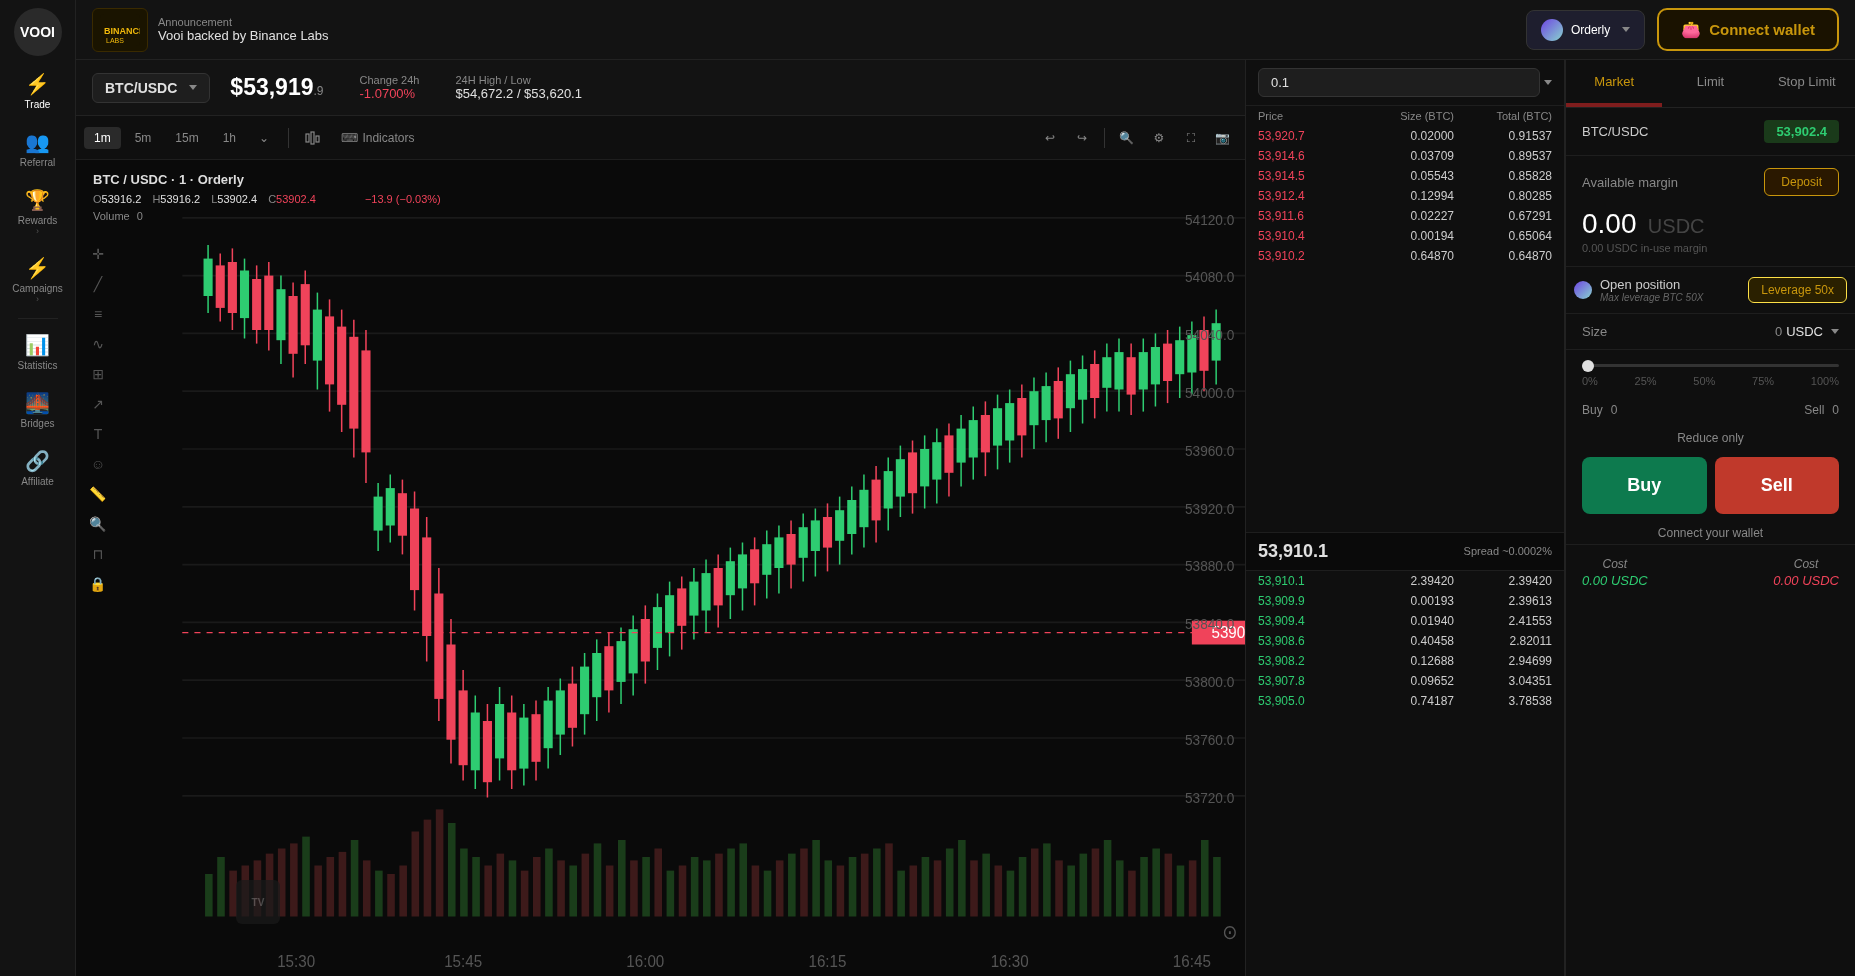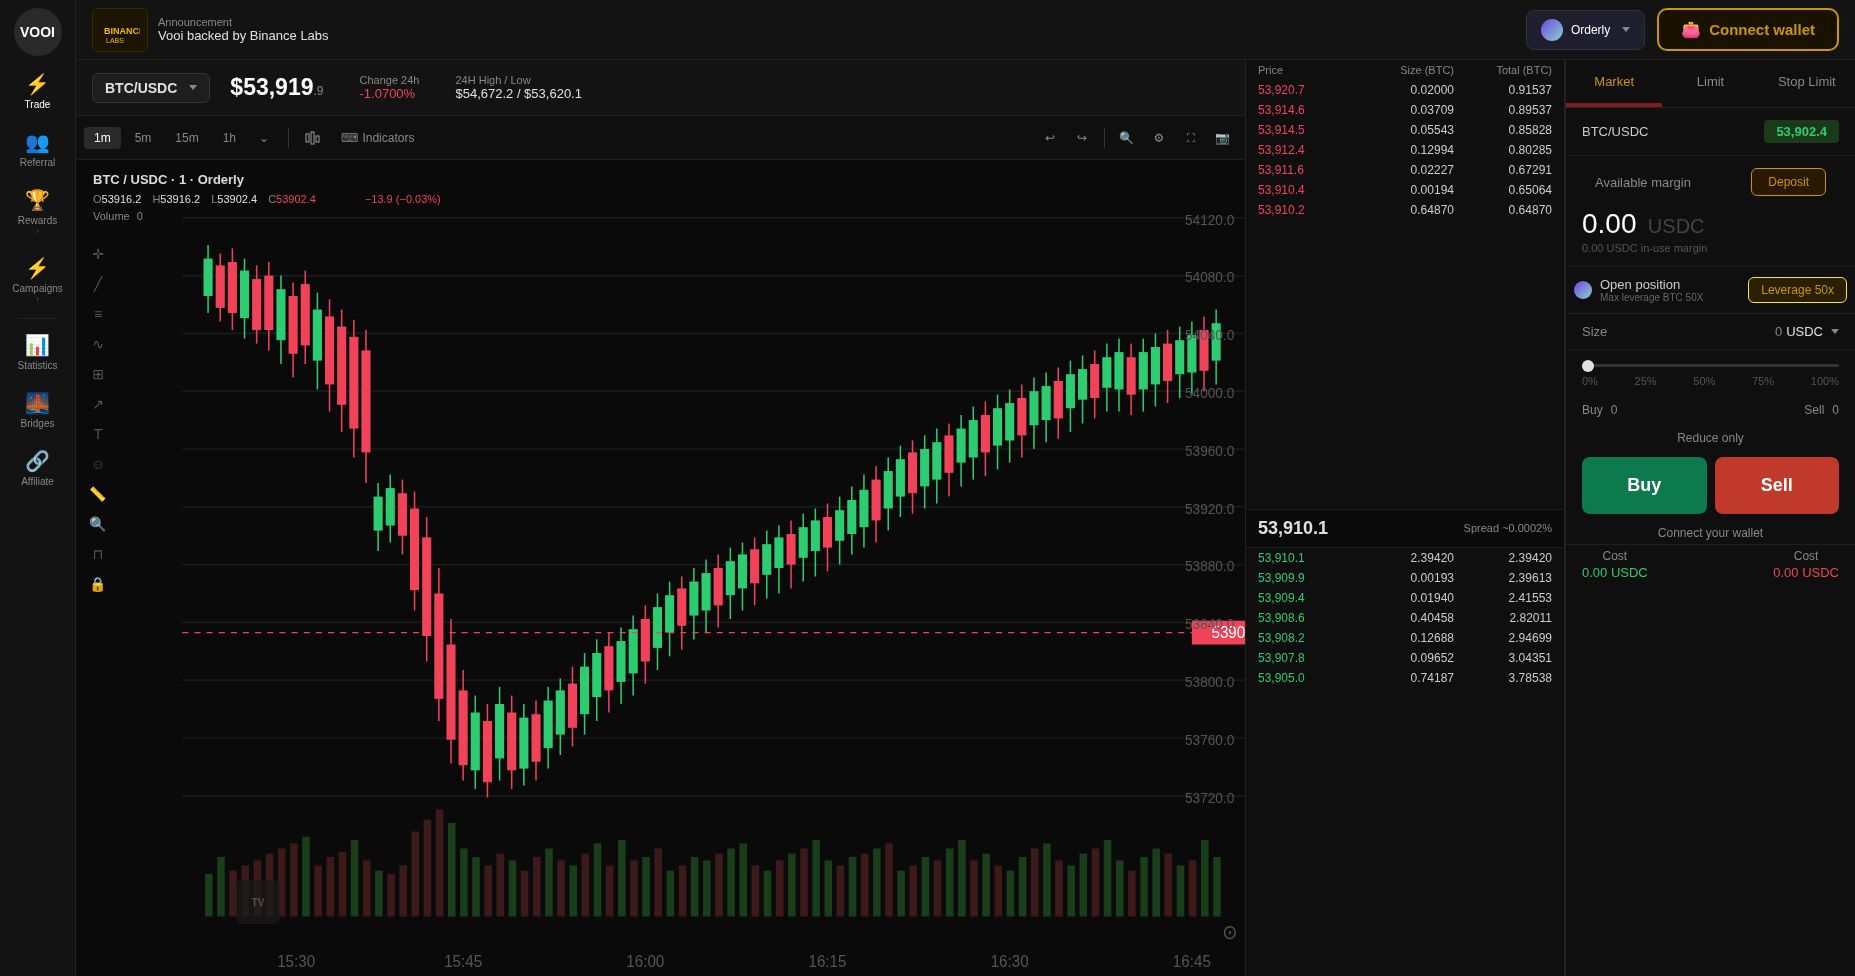"0.1" div.ob-size-selector { html: none -> <div> <input> <span></span> </div> }
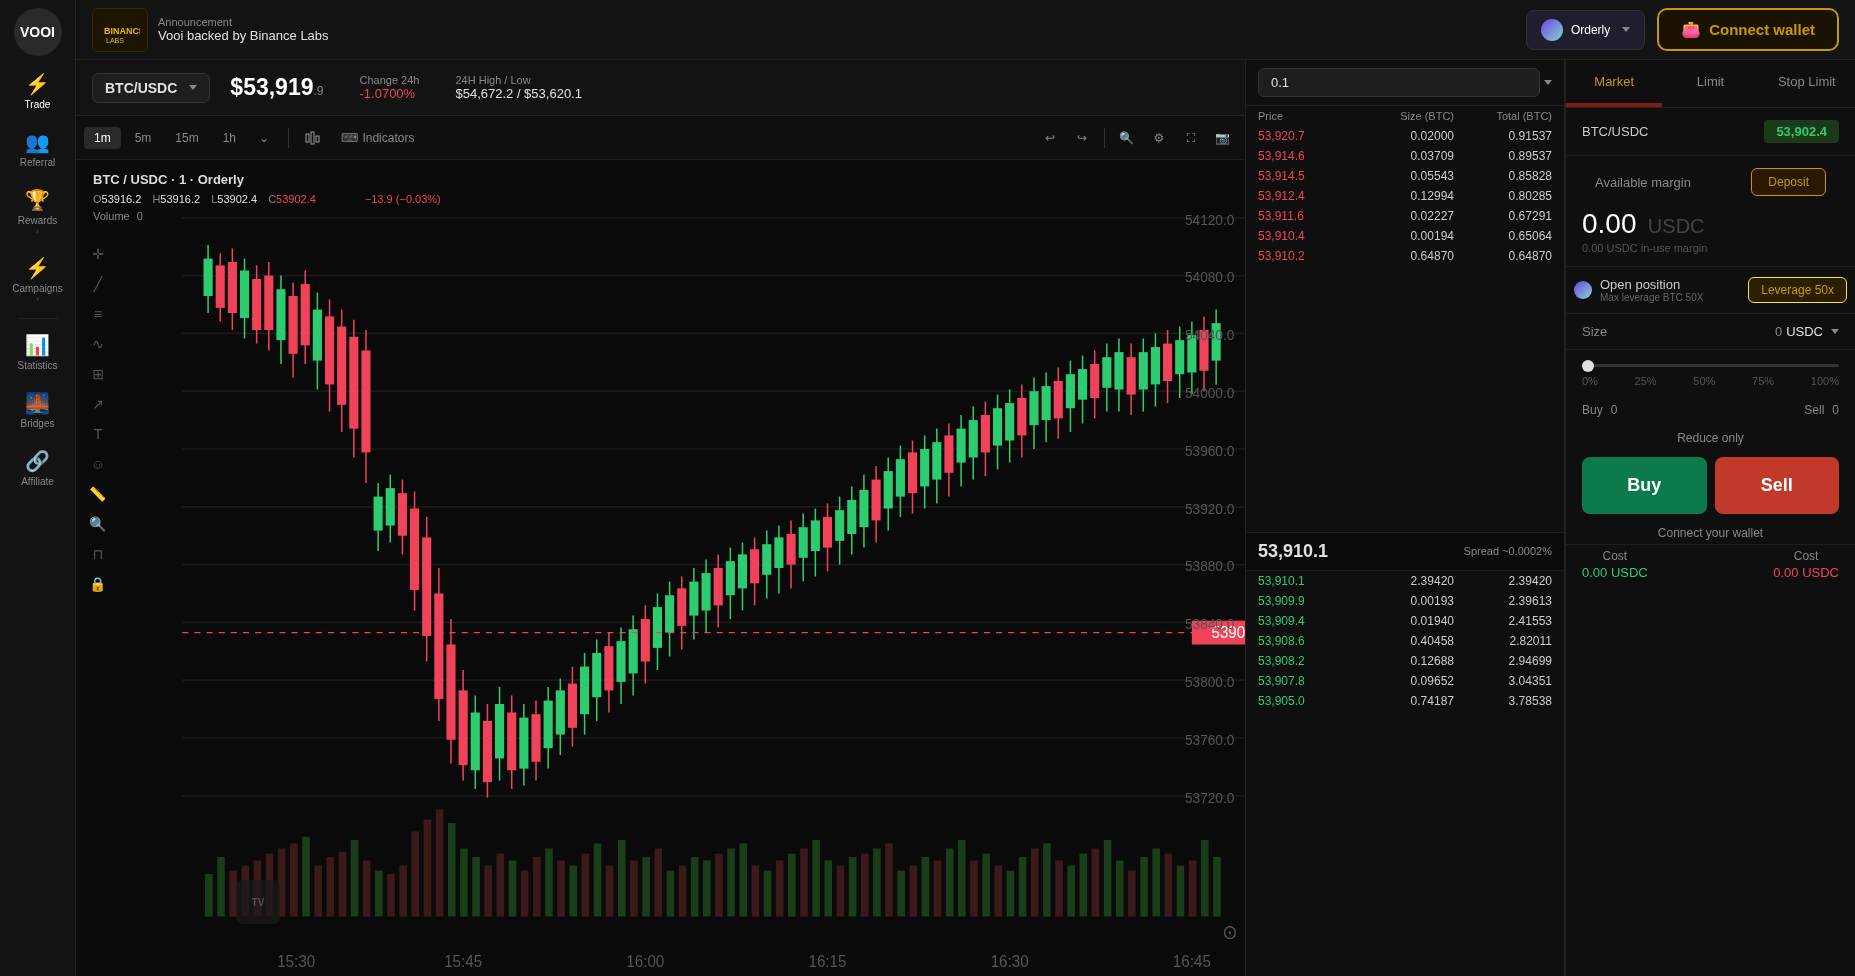"Available margin" .order-margin { padding: 12px 29px -> 12px 16px }
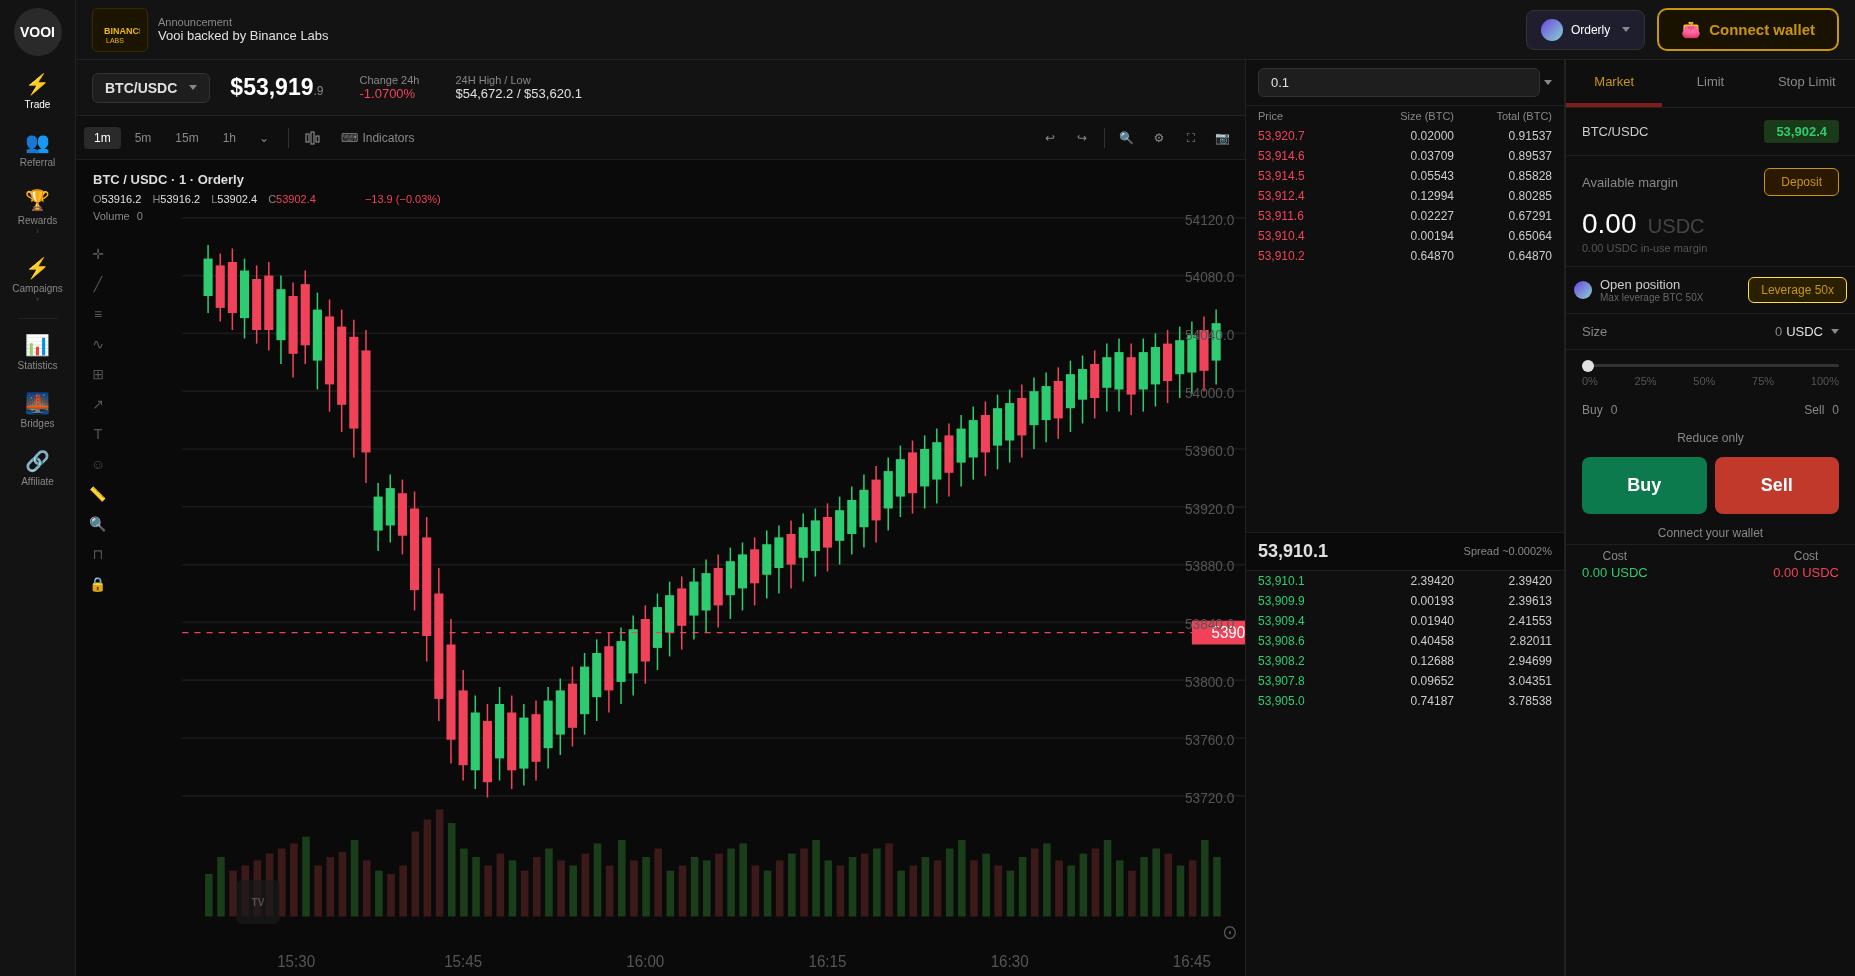"Max leverage BTC 50X" div { font-style: none -> italic }
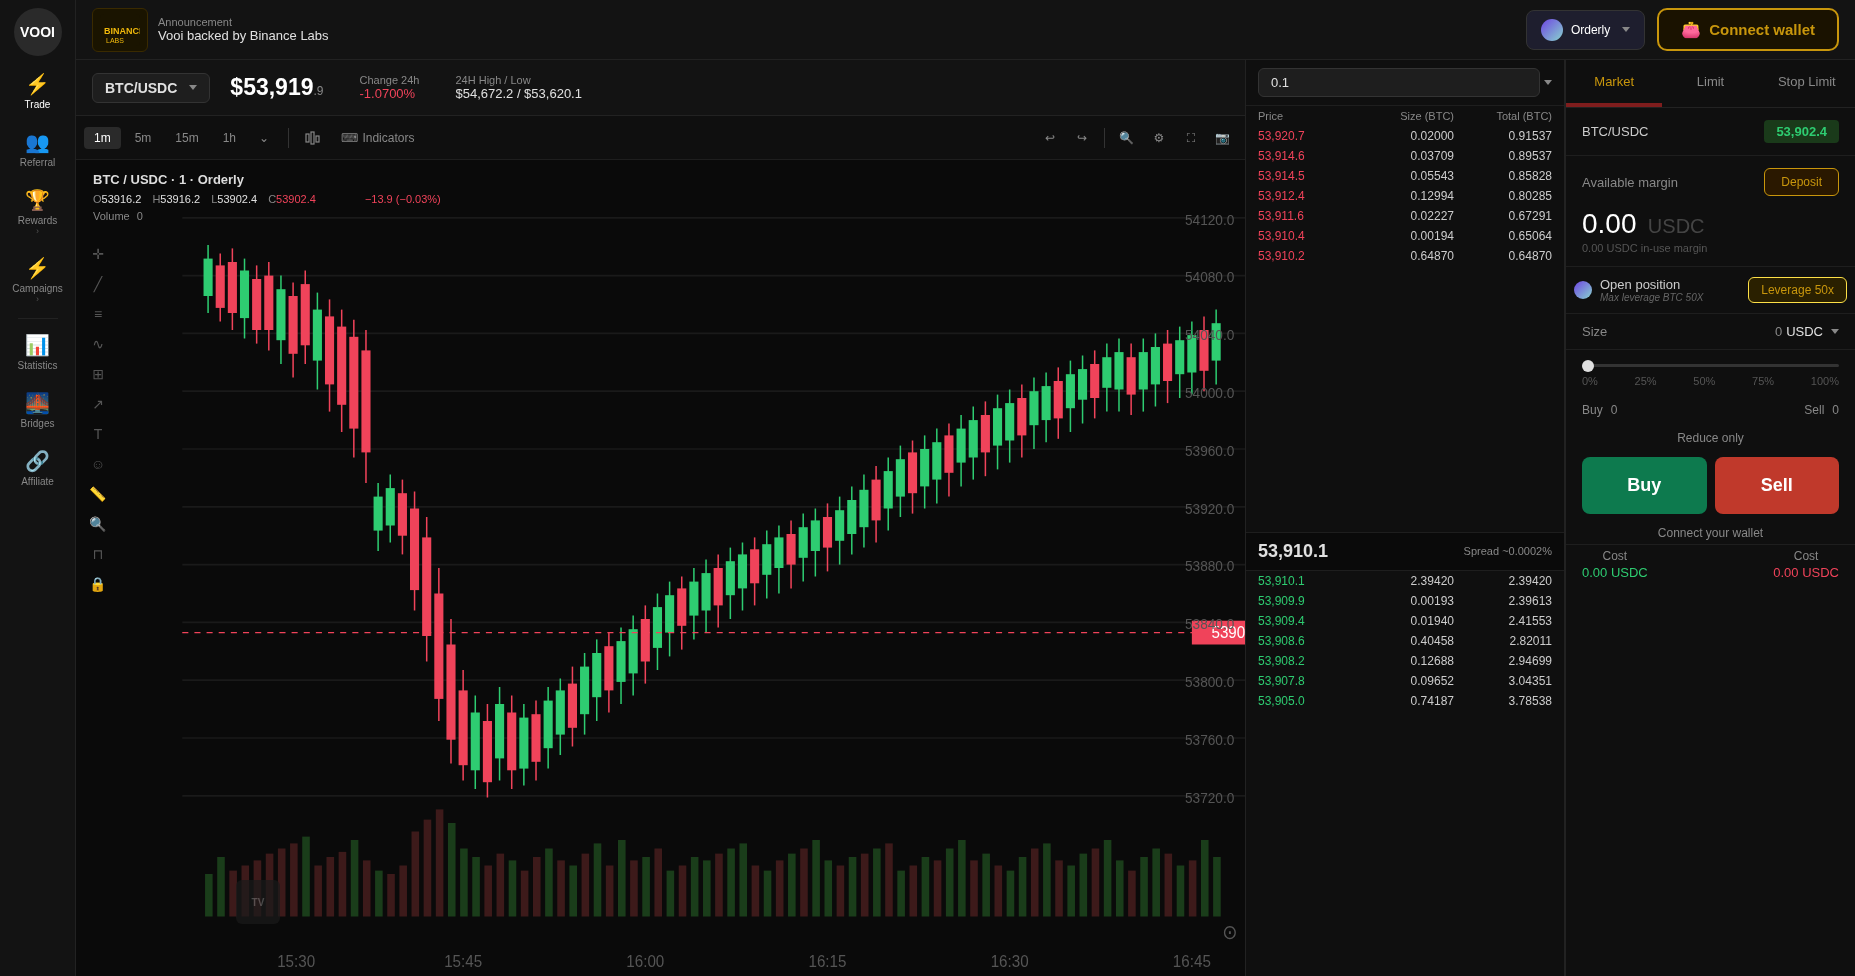"Cost" .cost-row { font-style: none -> italic; padding: 4px 16px -> 12px 16px }
